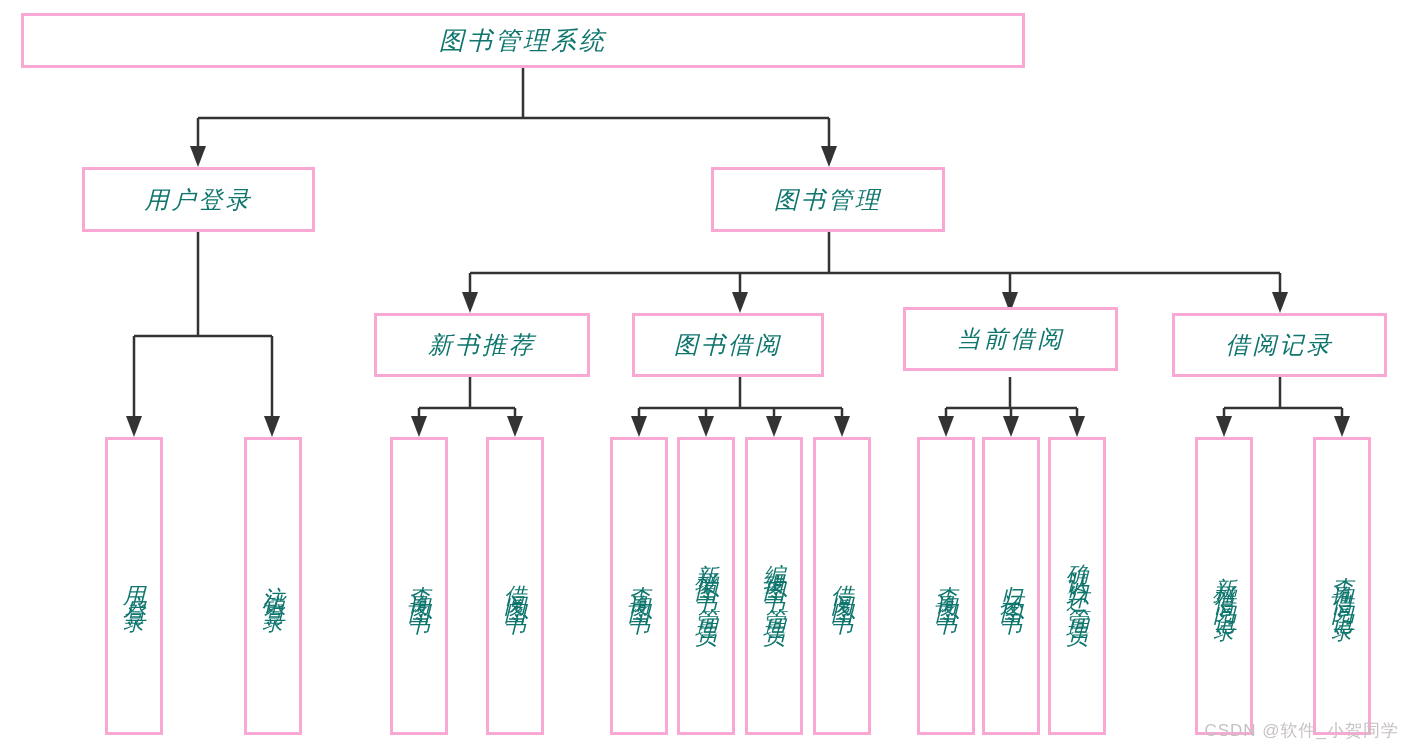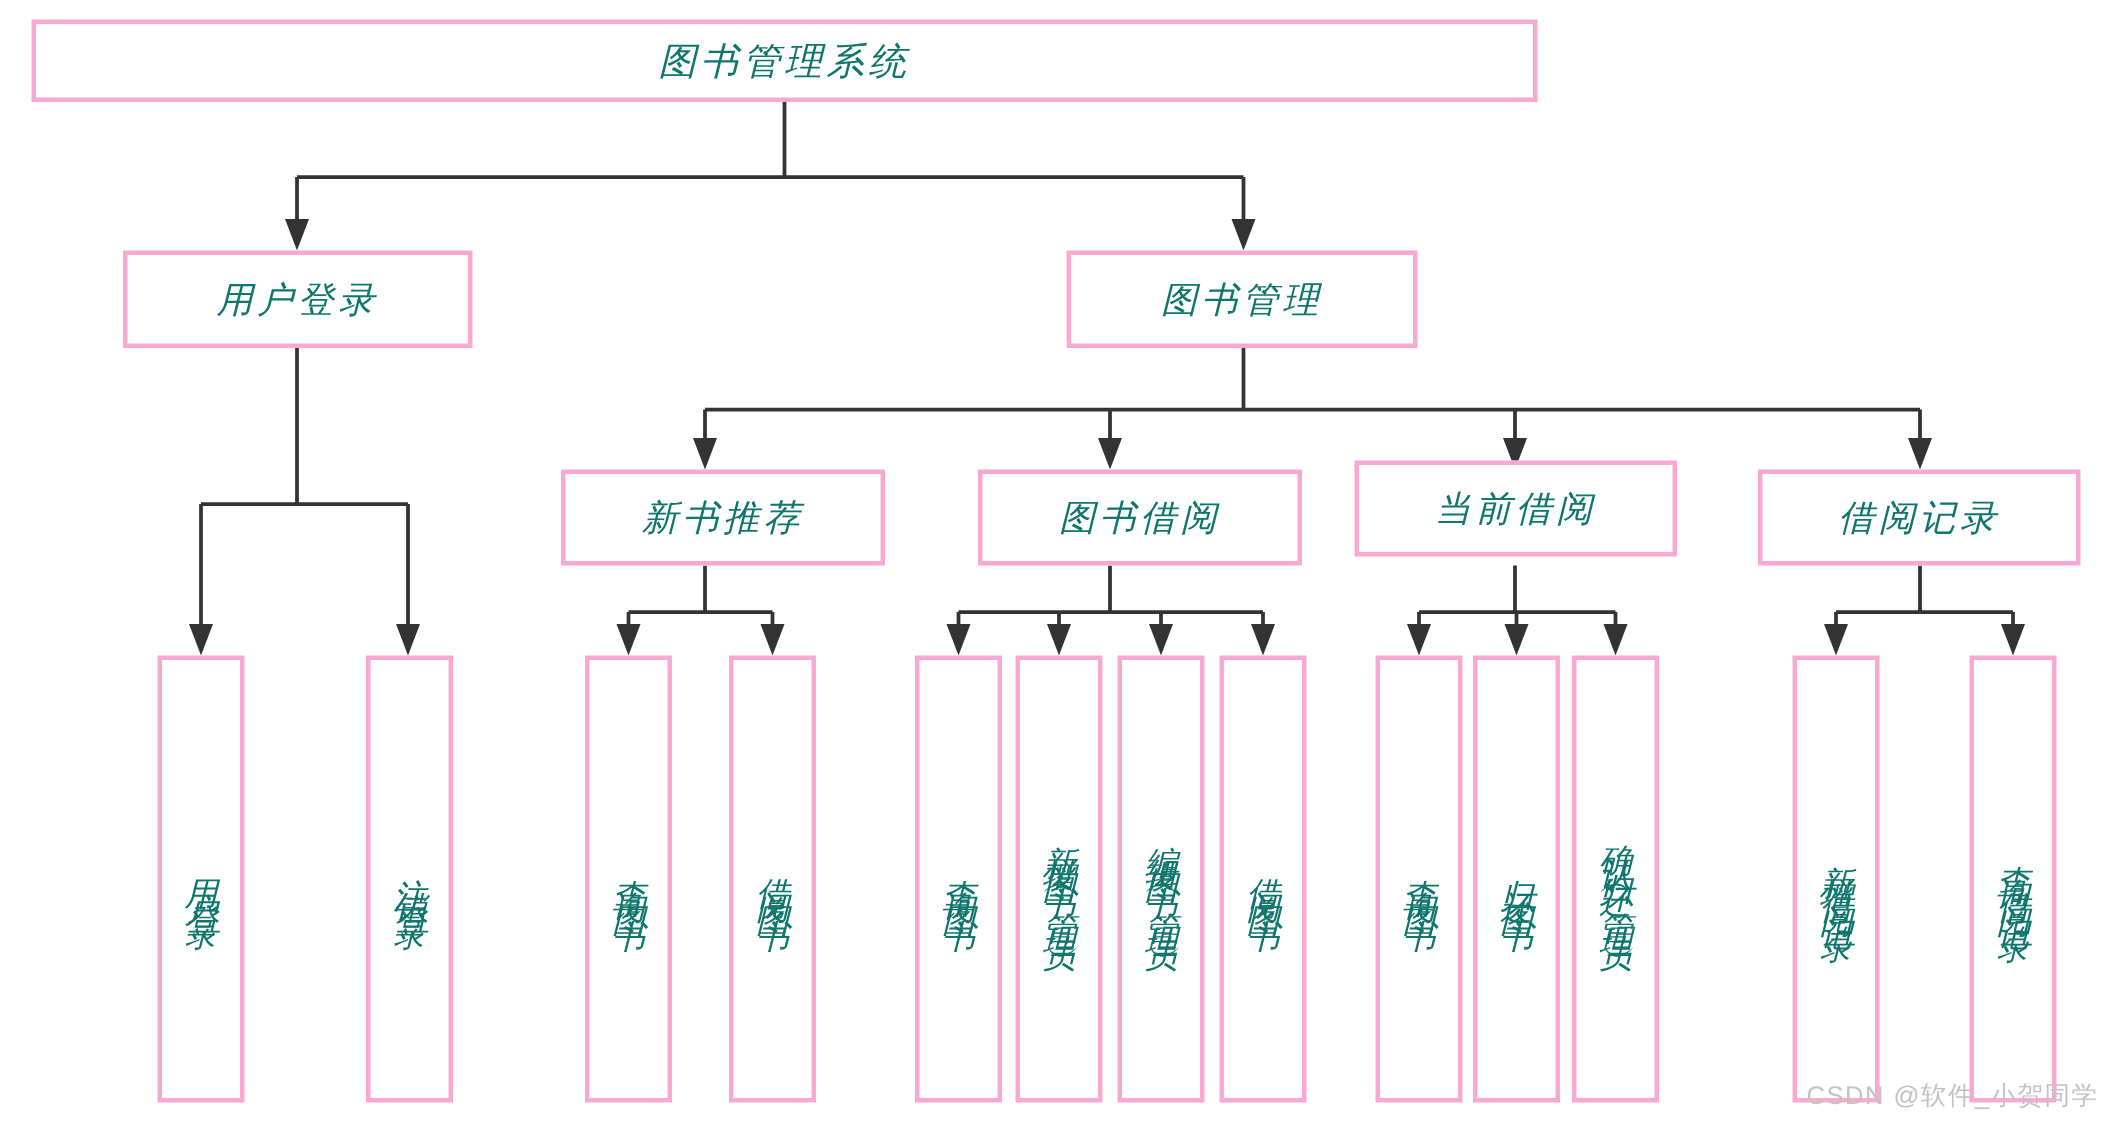"图书借阅" div.node { left: 652px -> 632px; width: 216px -> 192px }
